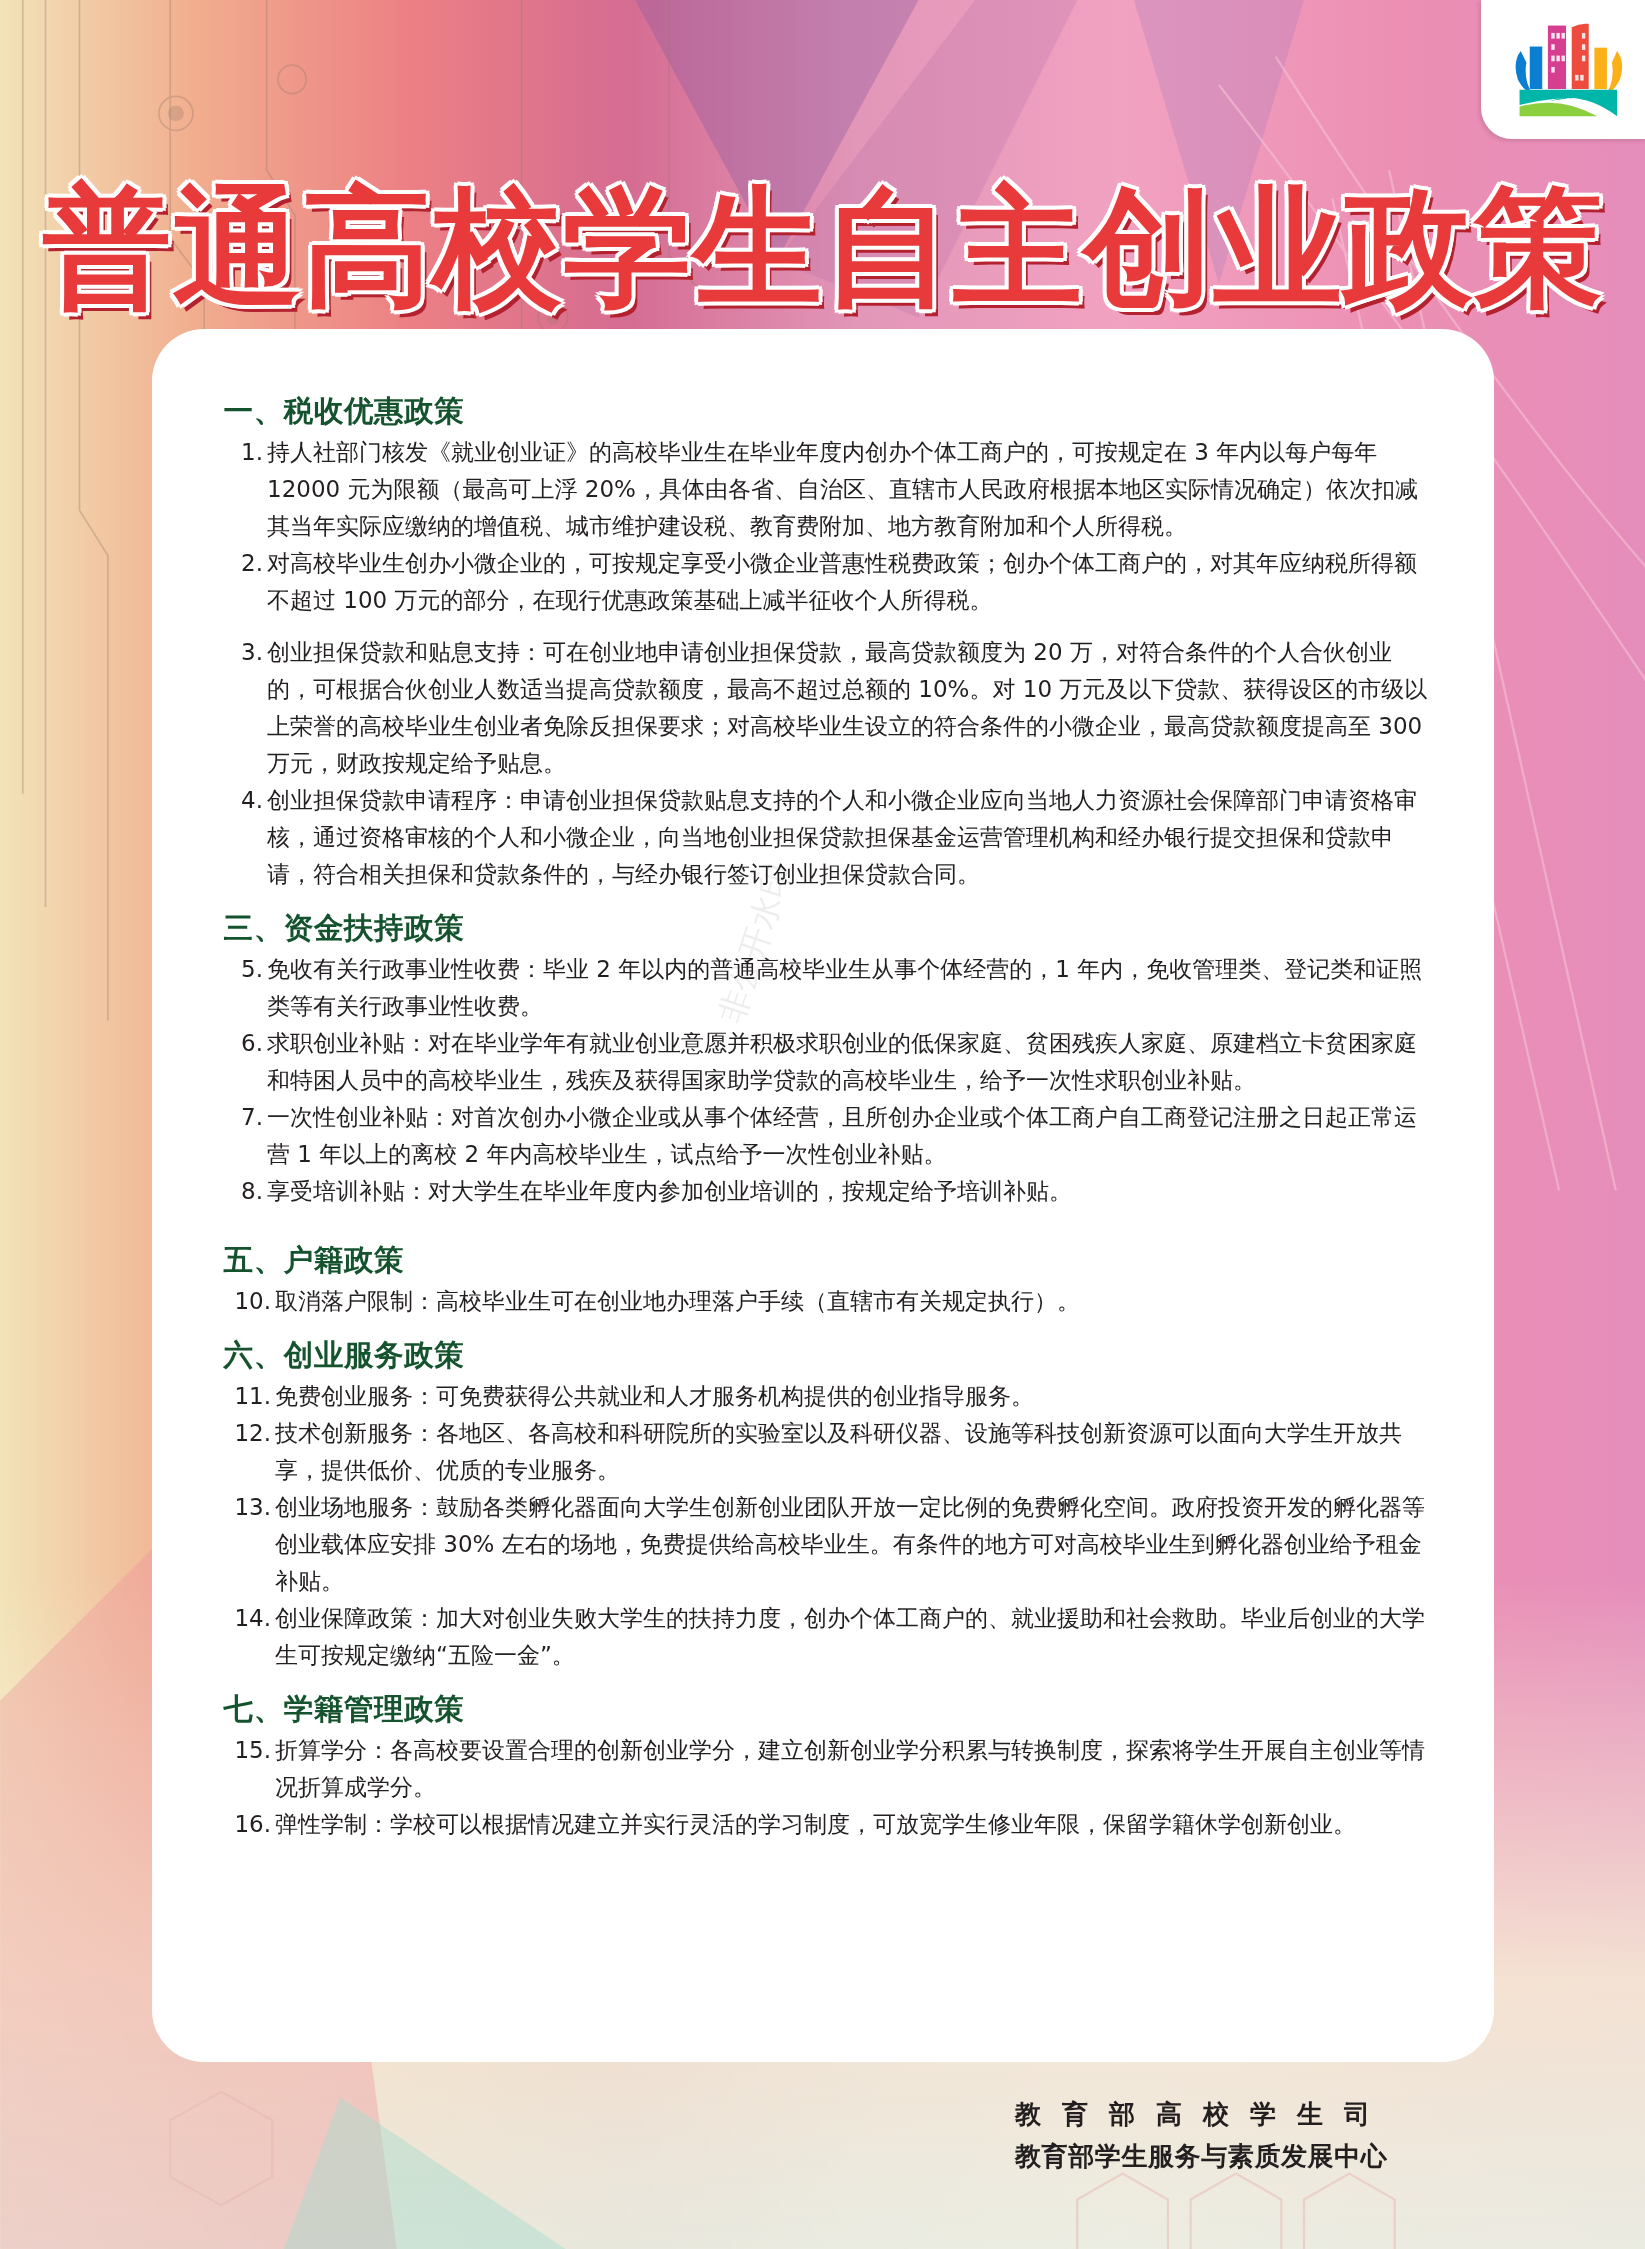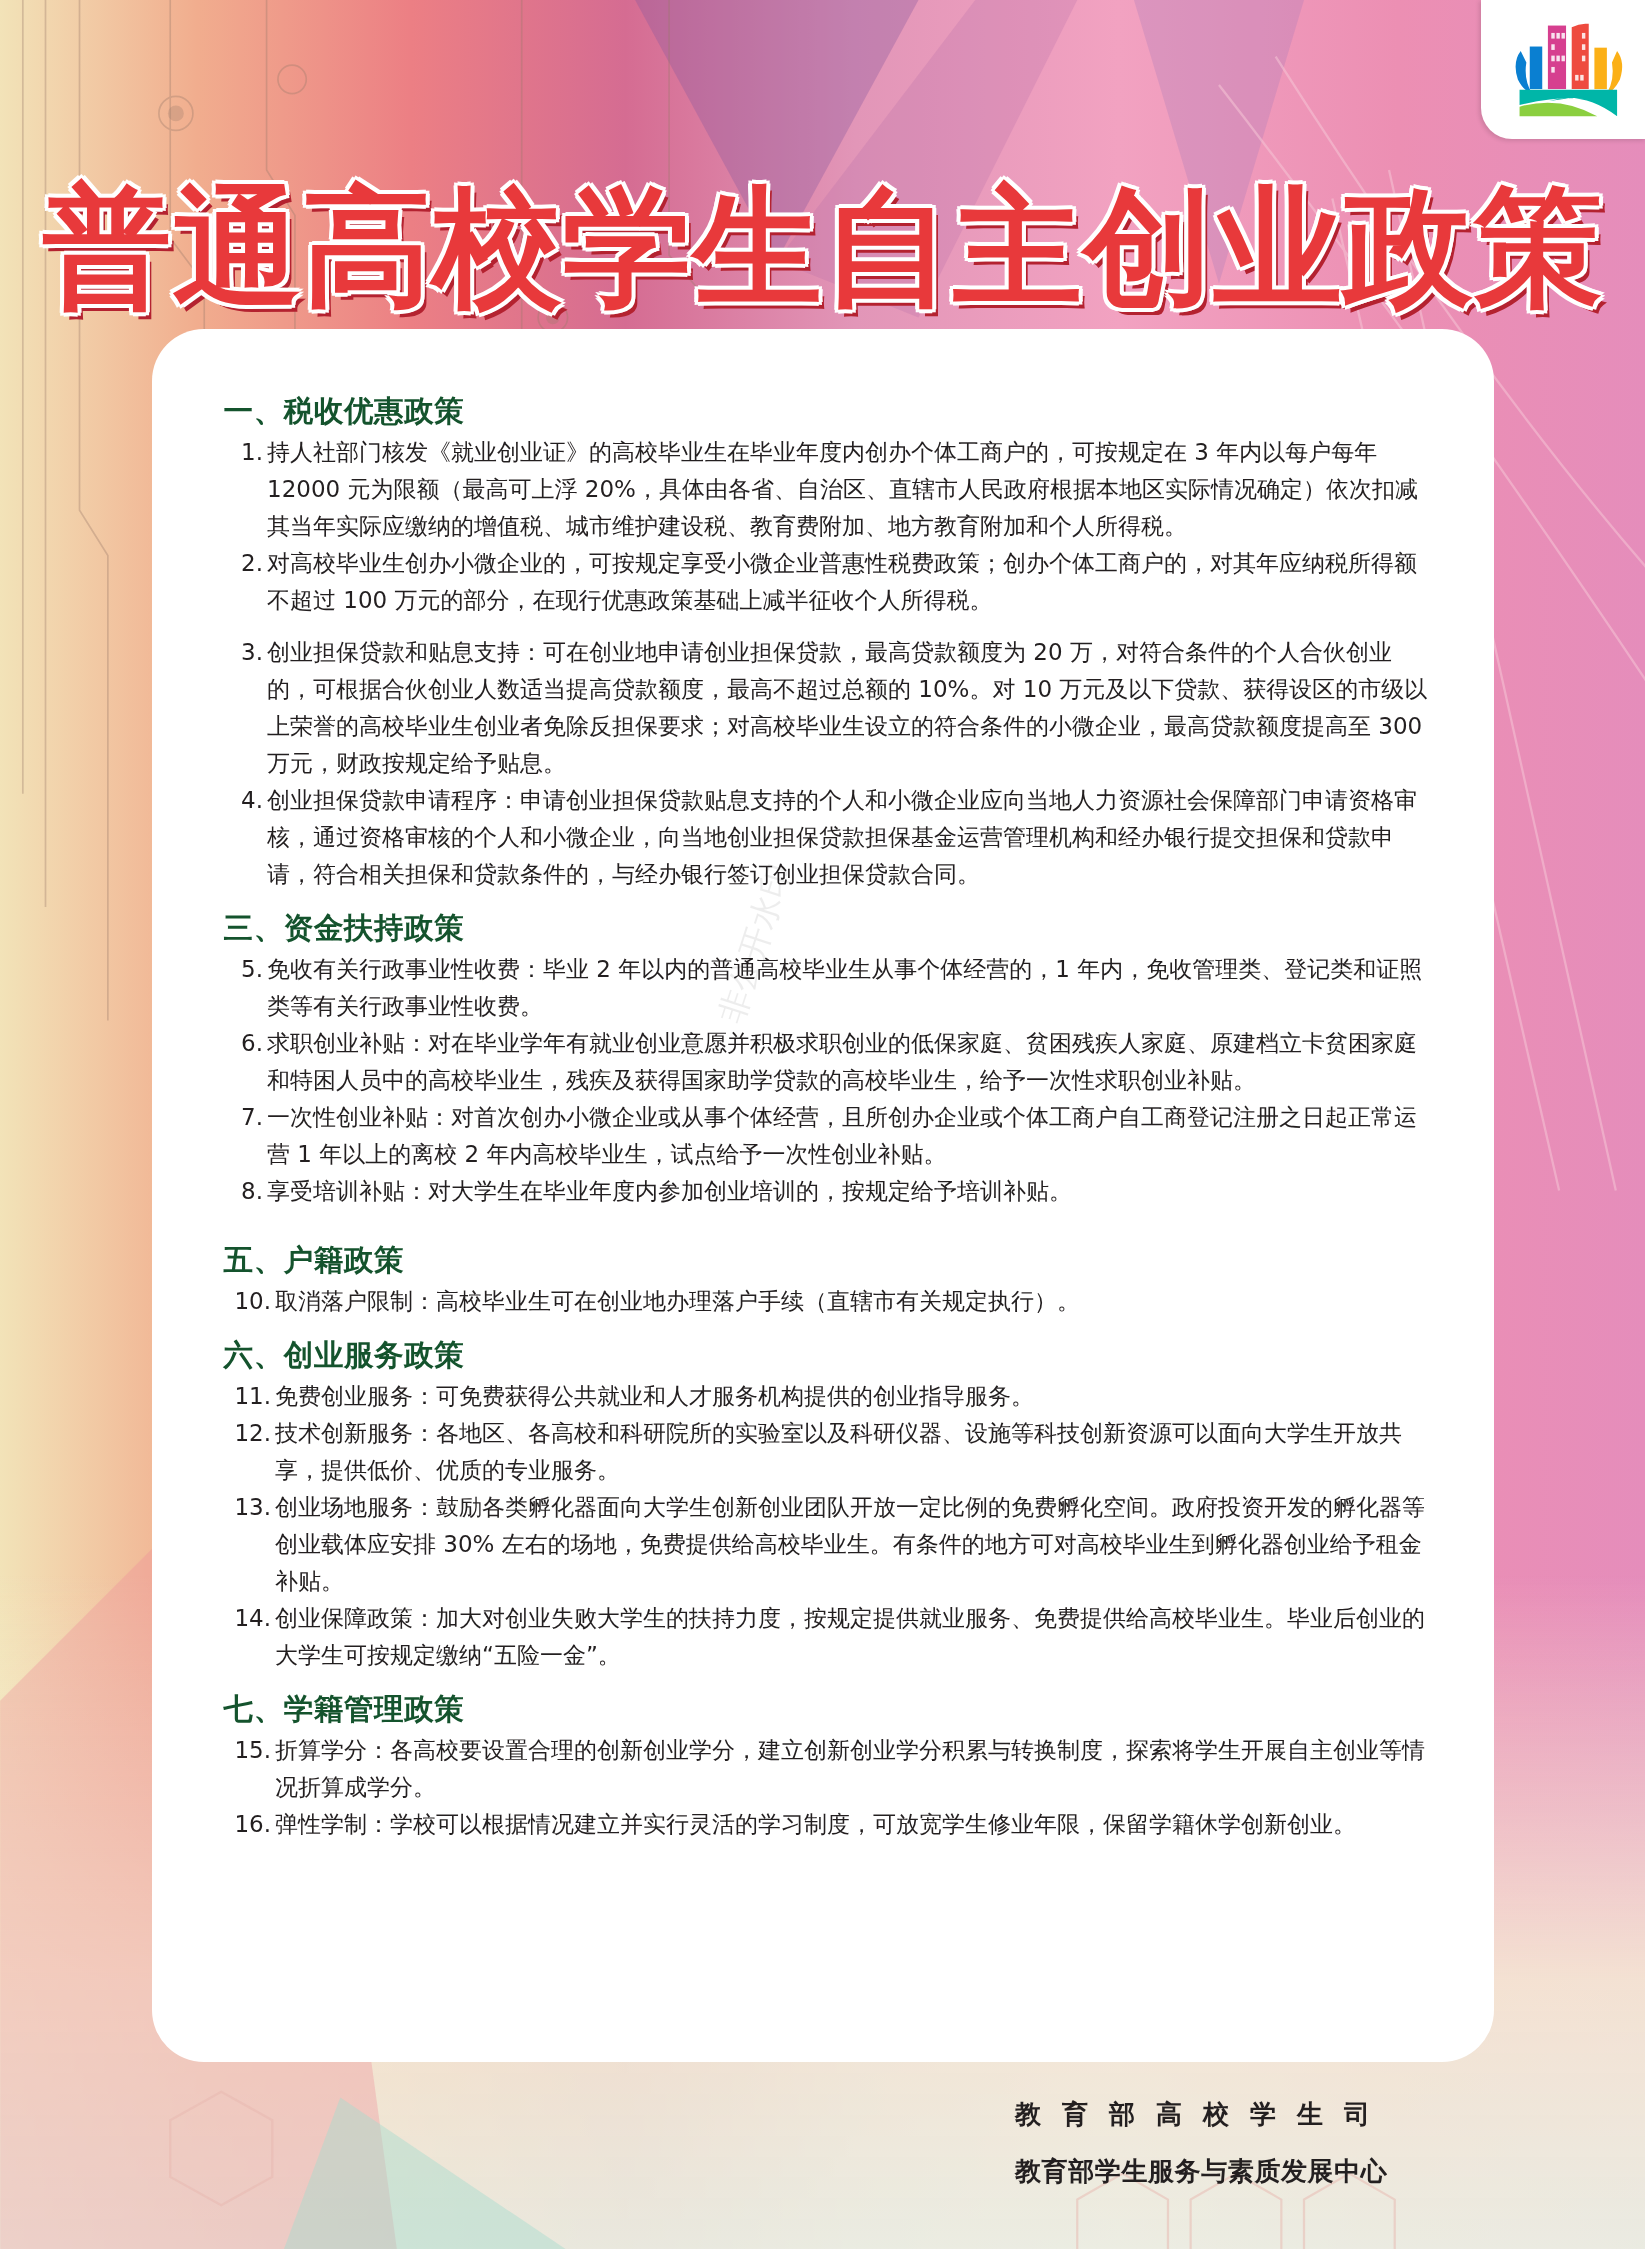"创业保障政策：加大对创业失败大学生的扶持力度，按规定提供就业服务、免费提供给高校" span { text: 按规定提供就业服务、免费提供给高校毕业生 -> 创办个体工商户的、就业援助和社会救助 }
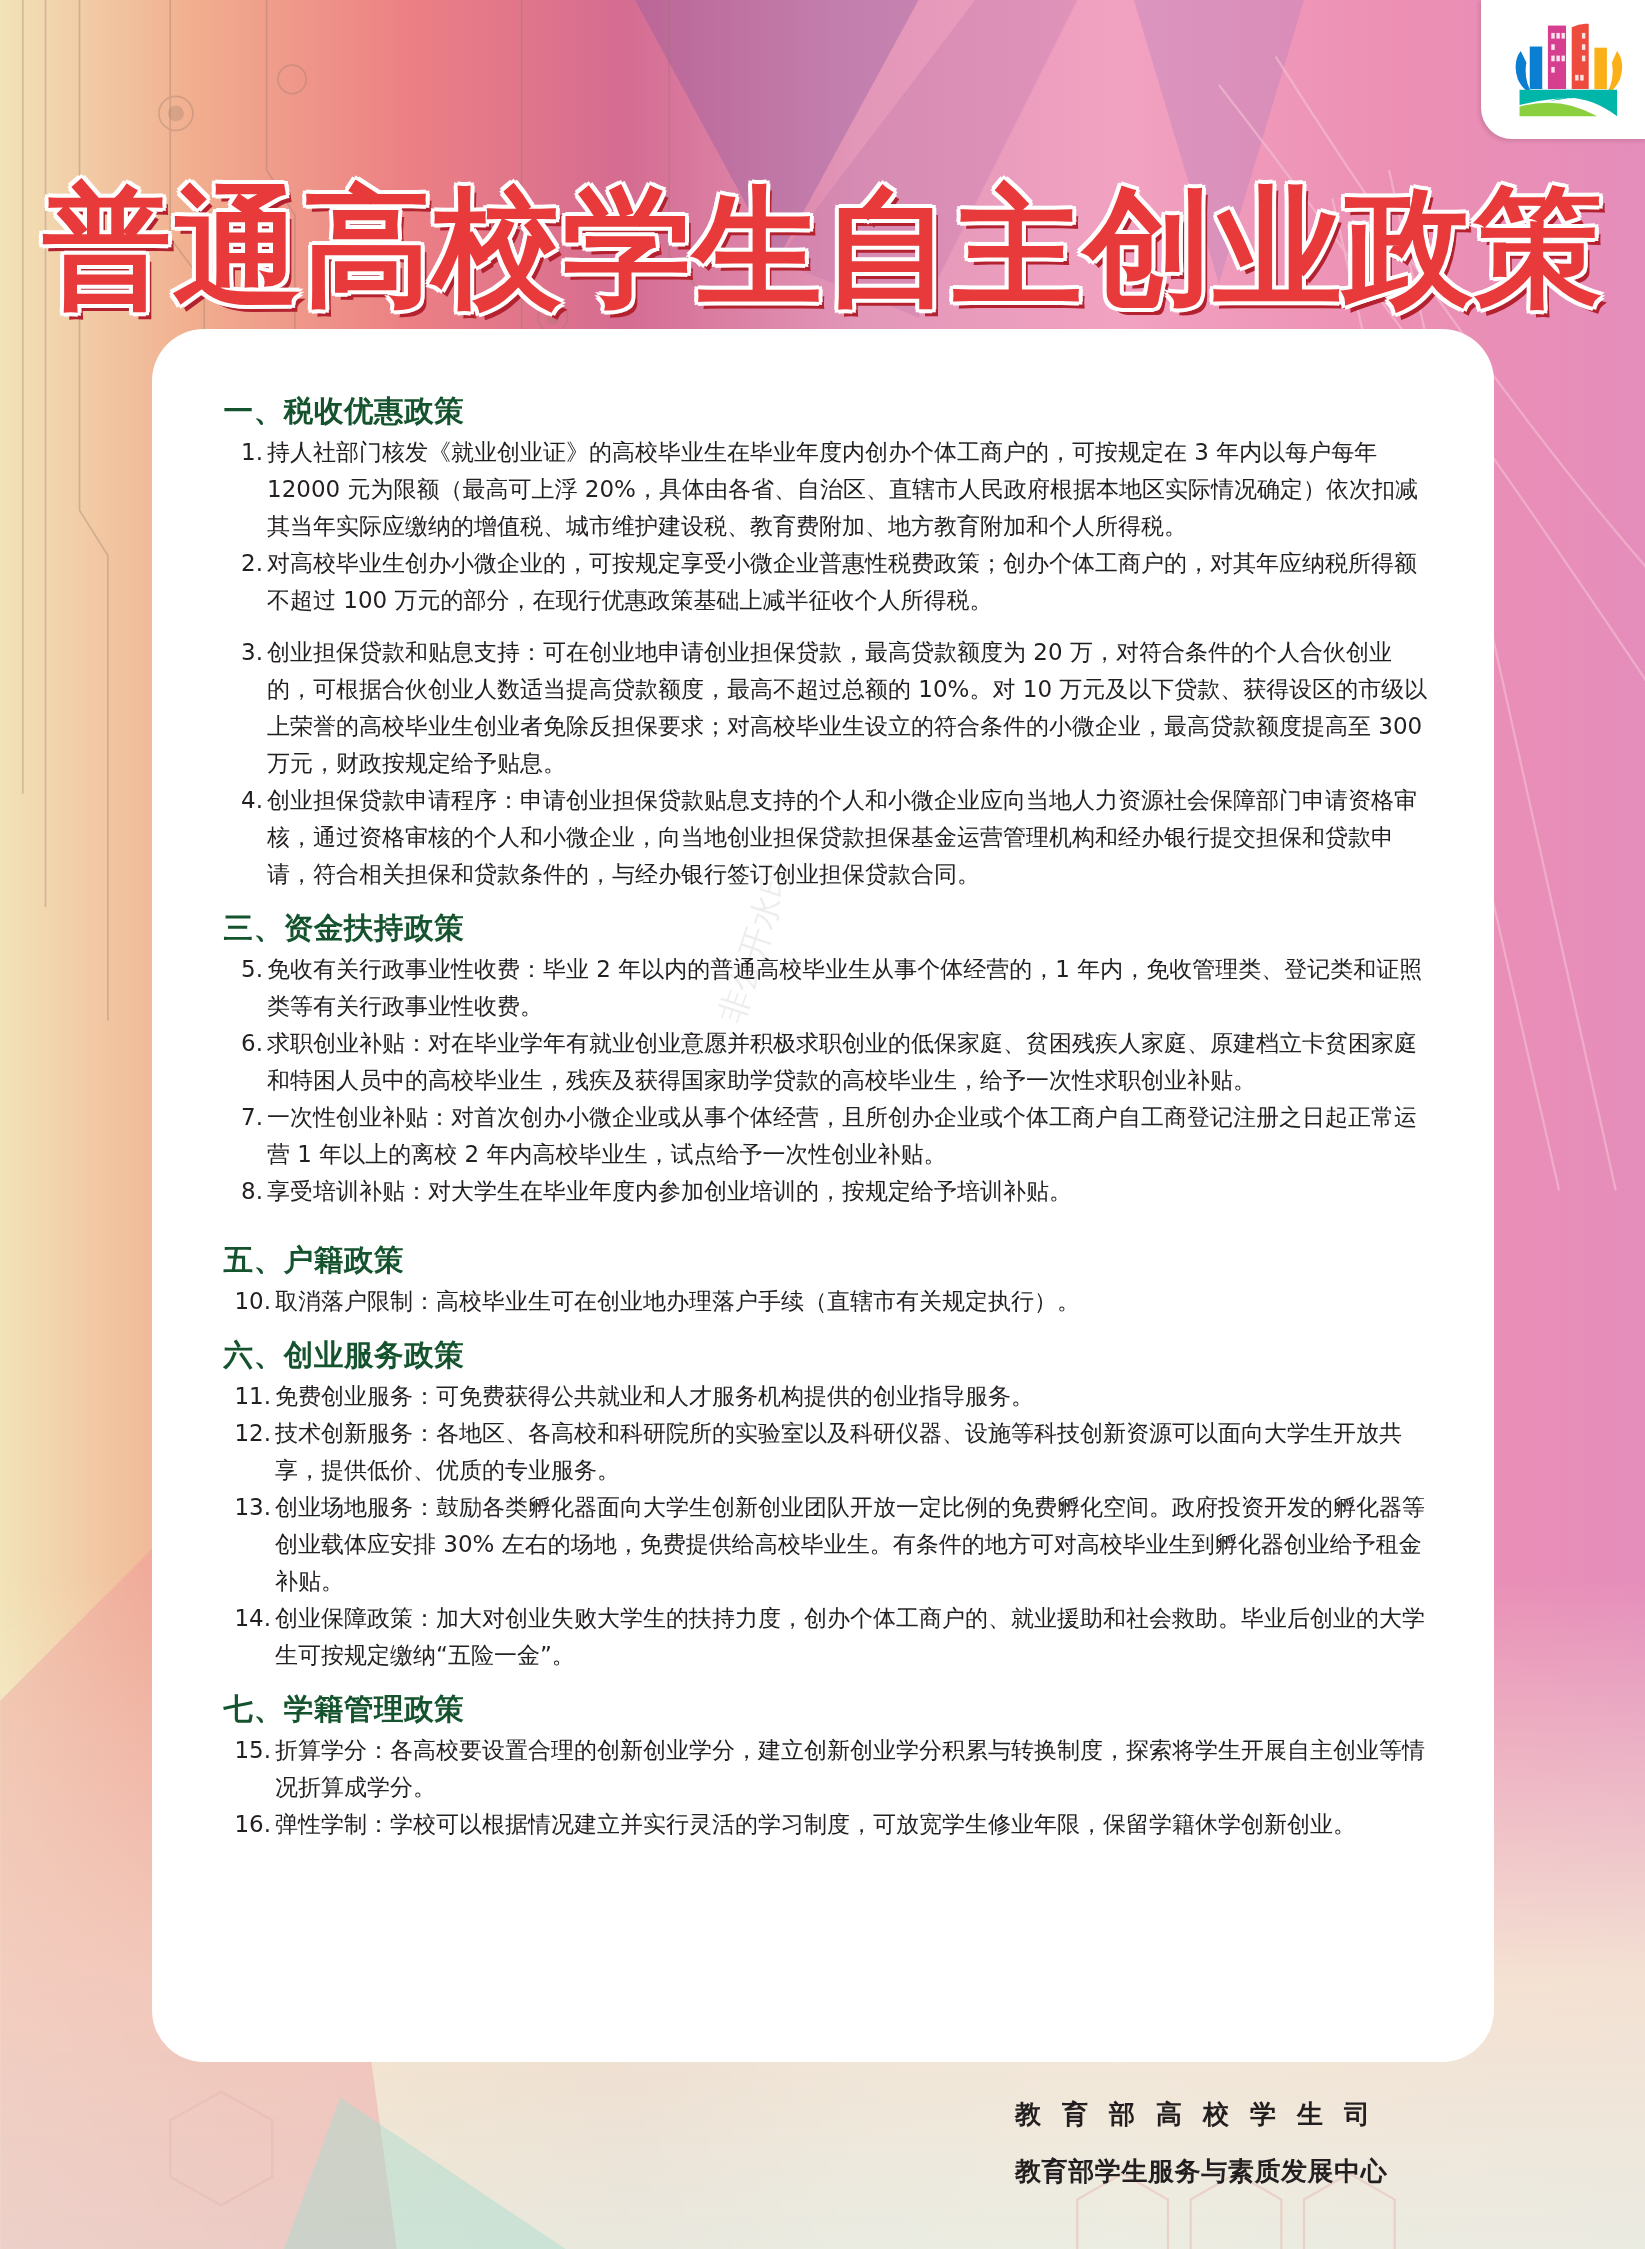"教育部学生服务与素质发展中心" .footer .l2 { margin-top: 15px -> none }
